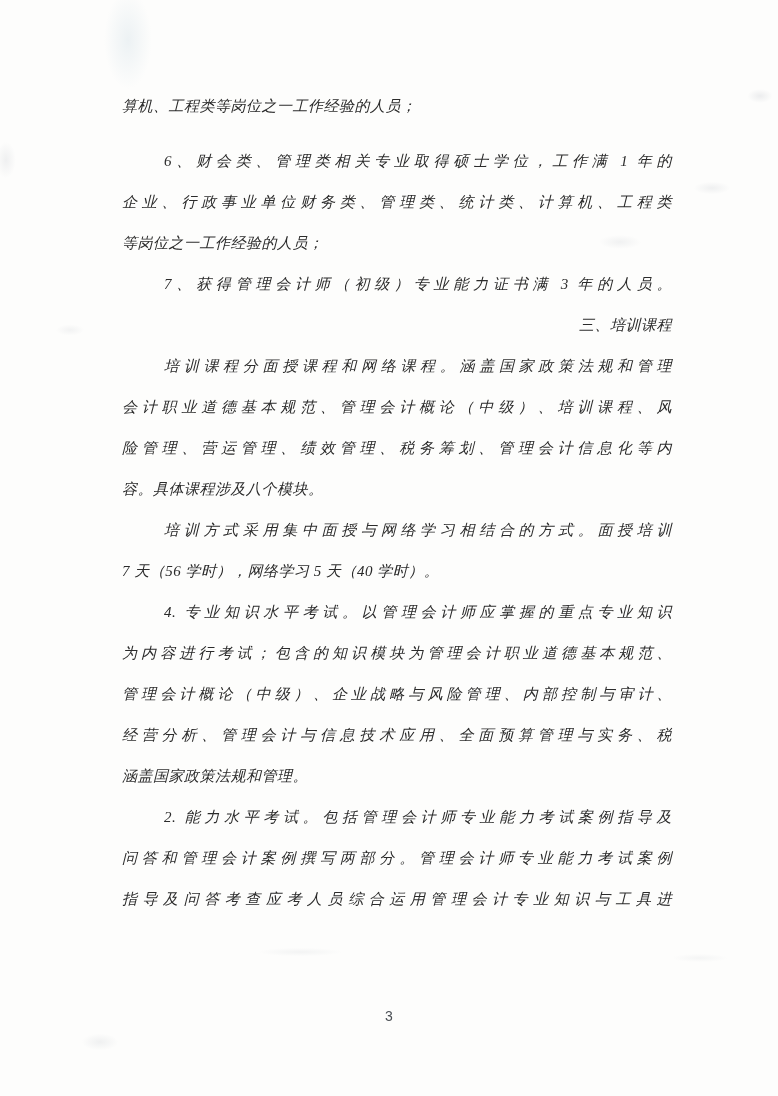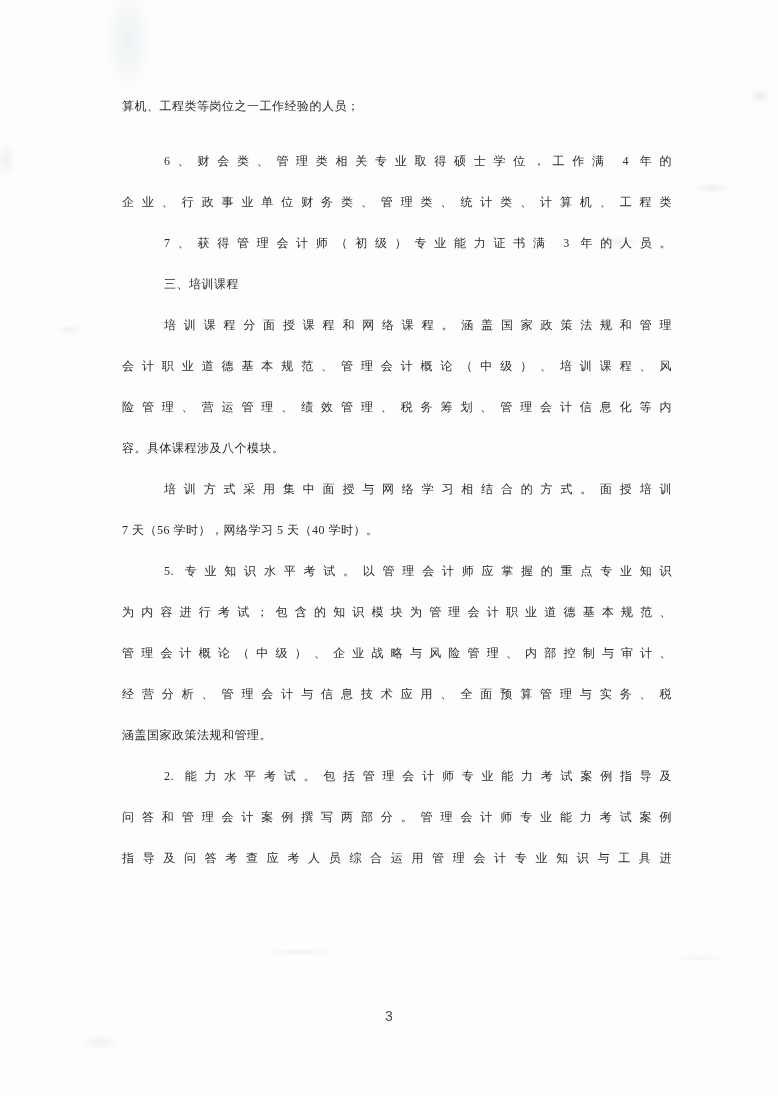"算机、工程类等岗位之一工作经验的人员；" .doc-text { font-size: 12px -> 15px; font-style: none -> italic }
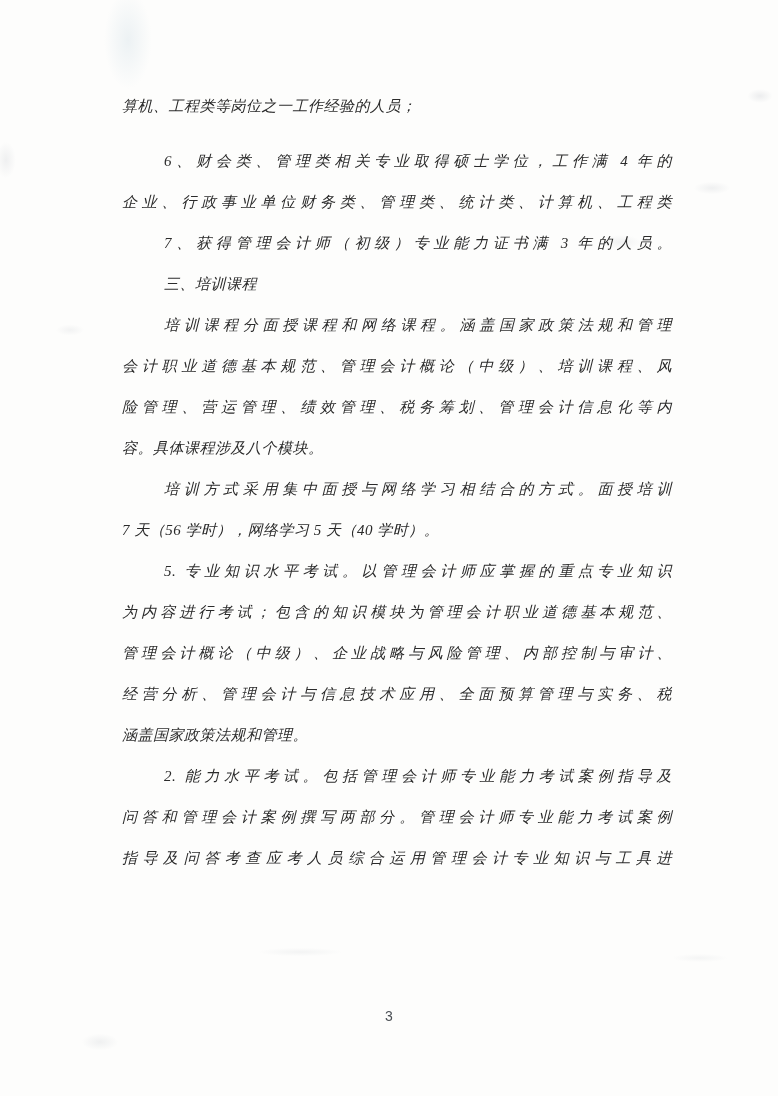"6、财会类、管理类相关专业取得硕士学位，工作满 4 年的" div.line { text: 4 -> 1 }
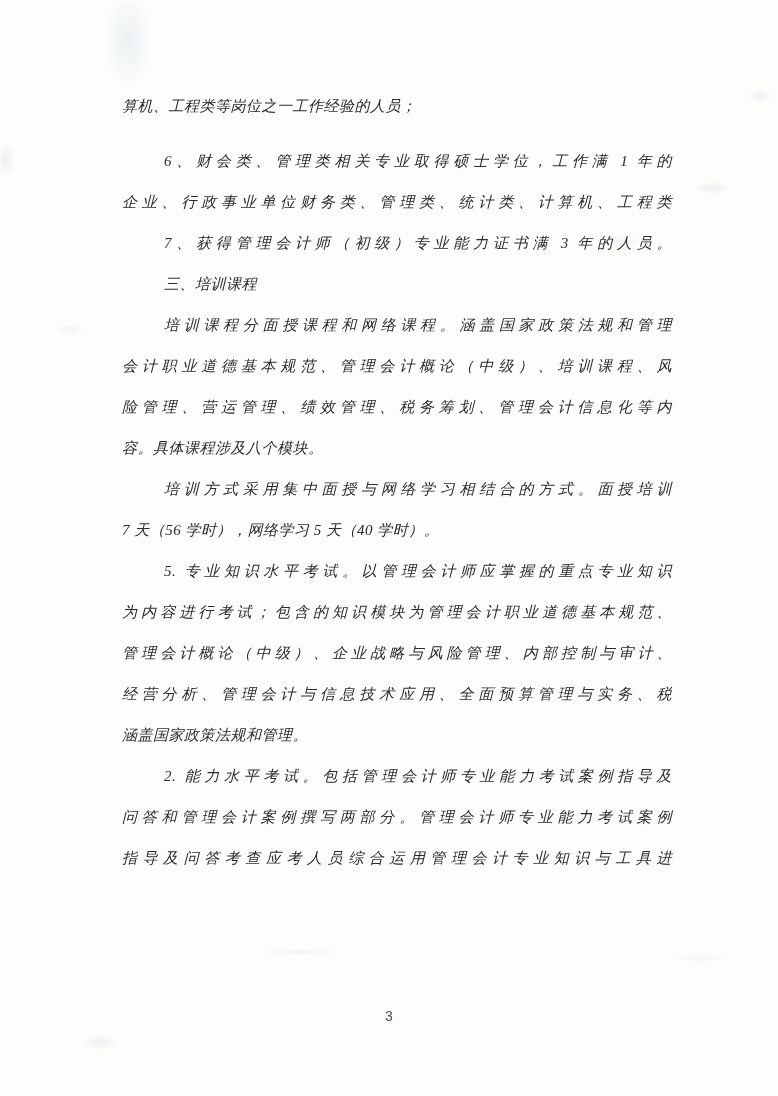"等岗位之一工作经验的人员；" div.line { html: none -> <div>等岗位之一工作经验的人员；</div> }
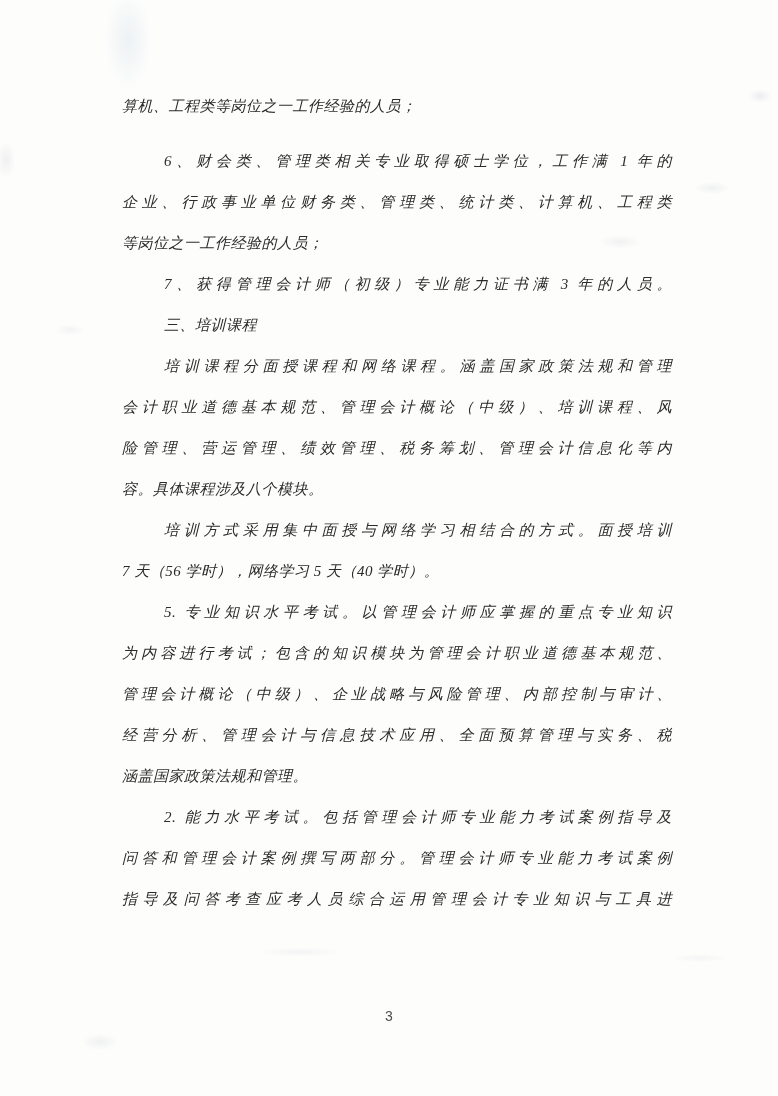"三、培训课程" .line.in { text-align: none -> right }
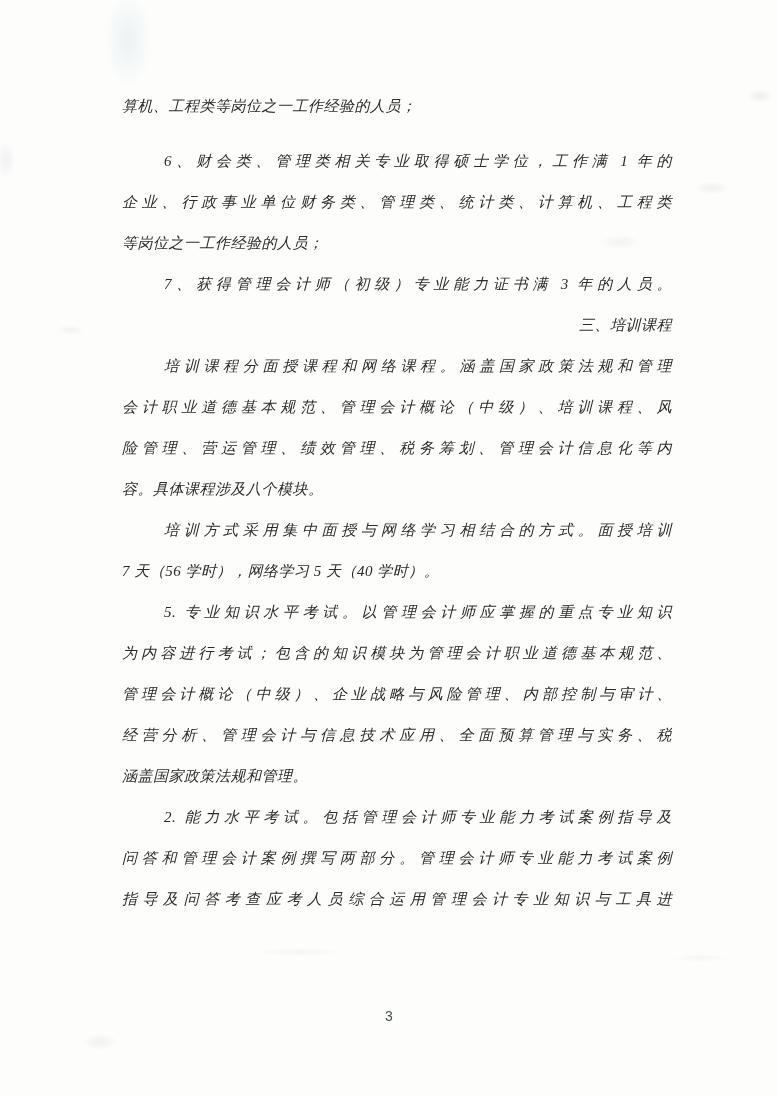"5. 专业知识水平考试。以管理会计师应掌握的重点专业知识" div.line { text: 5 -> 4 }
